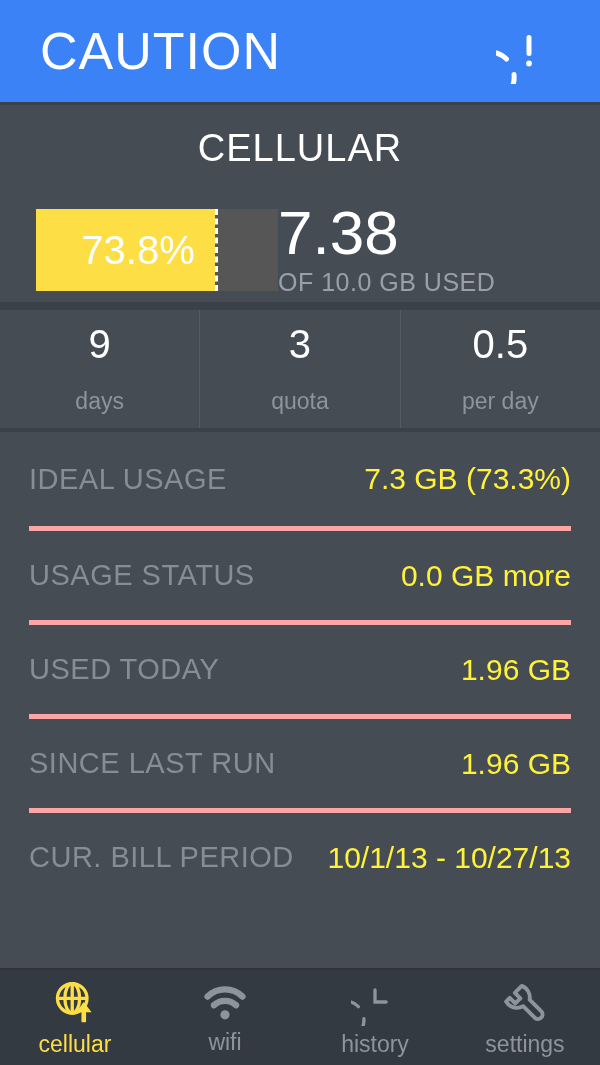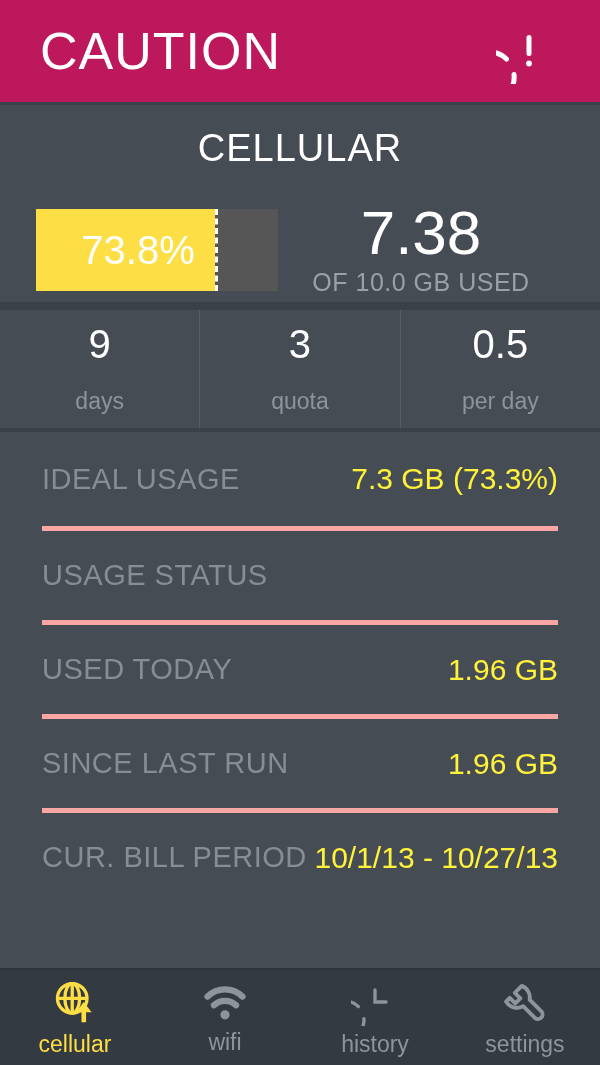"CAUTION" .caution-bar { background: #be185d -> #3b82f6 }
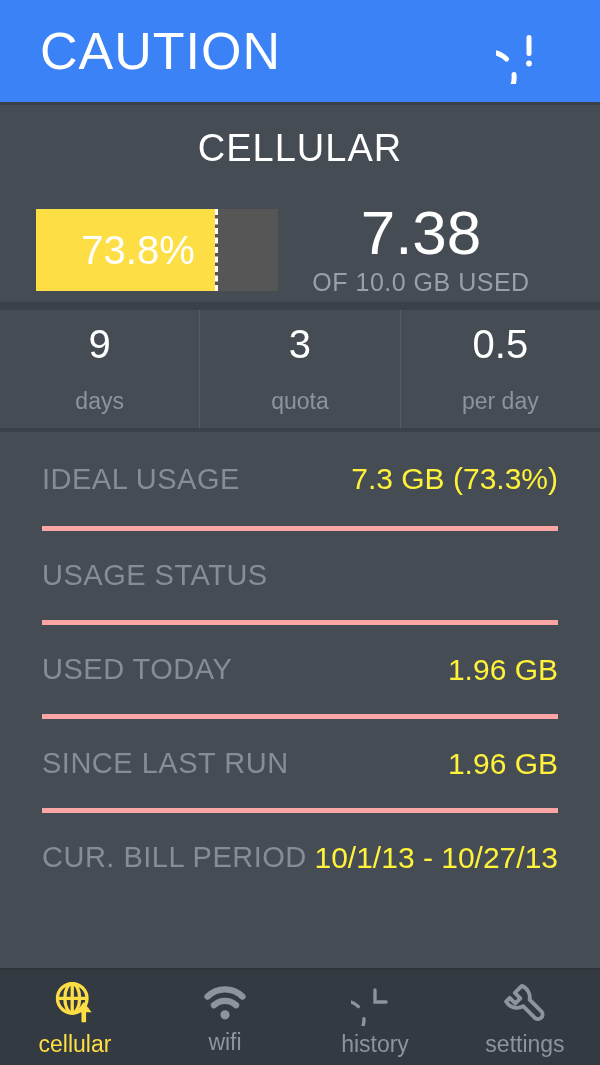"7.38" .usage-figures { text-align: center -> left }
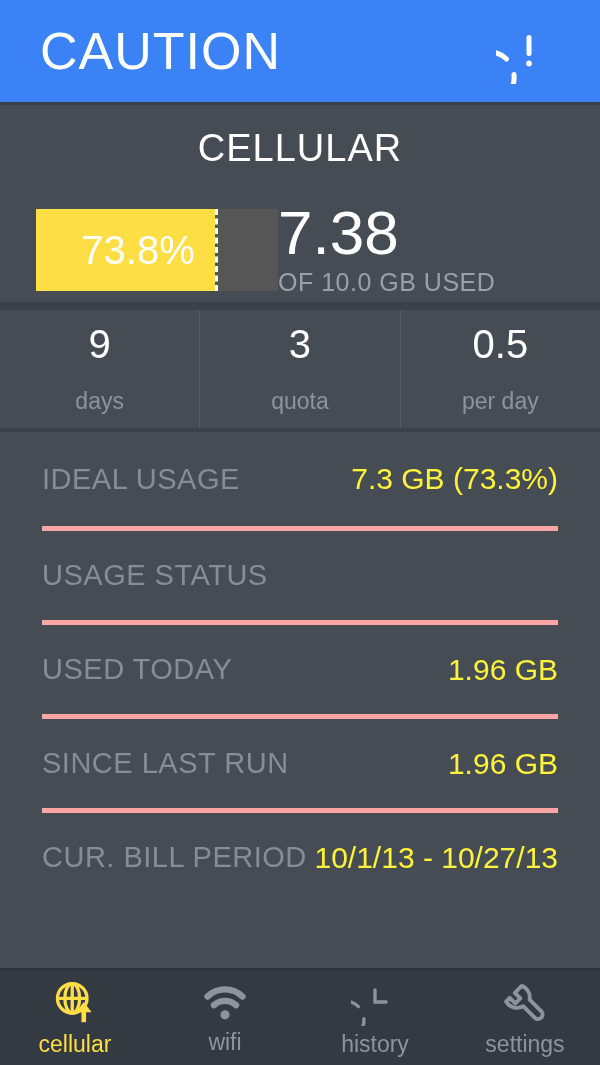"IDEAL USAGE" .rows { padding: 0 42px -> 0 29px }
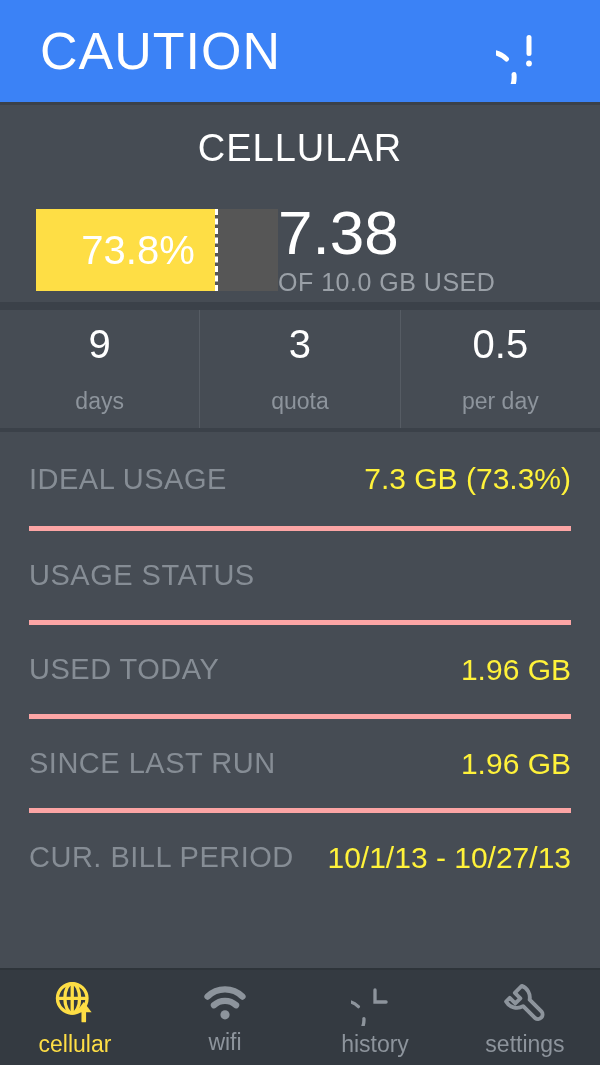"0.0 GB more" span.row-value { html: none -> <span>0.0 GB more</span> }
